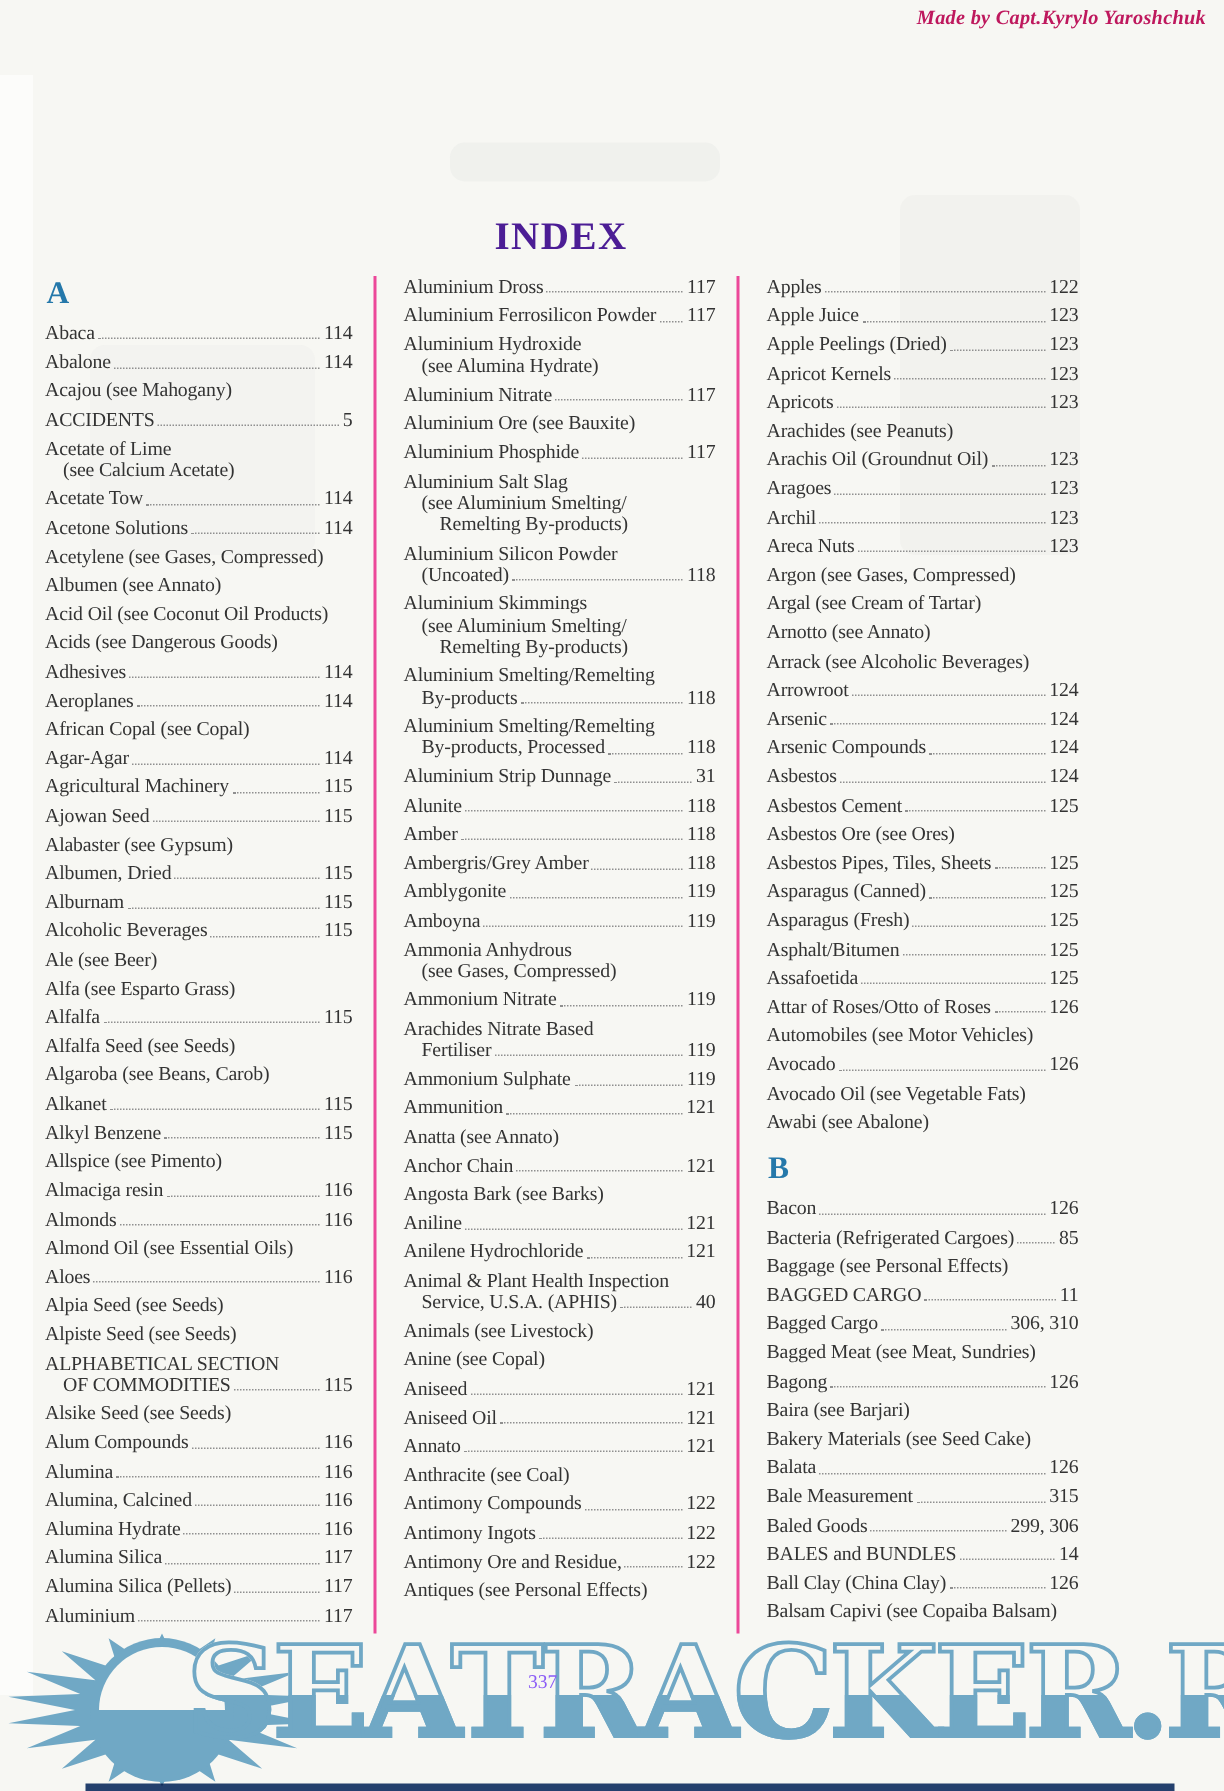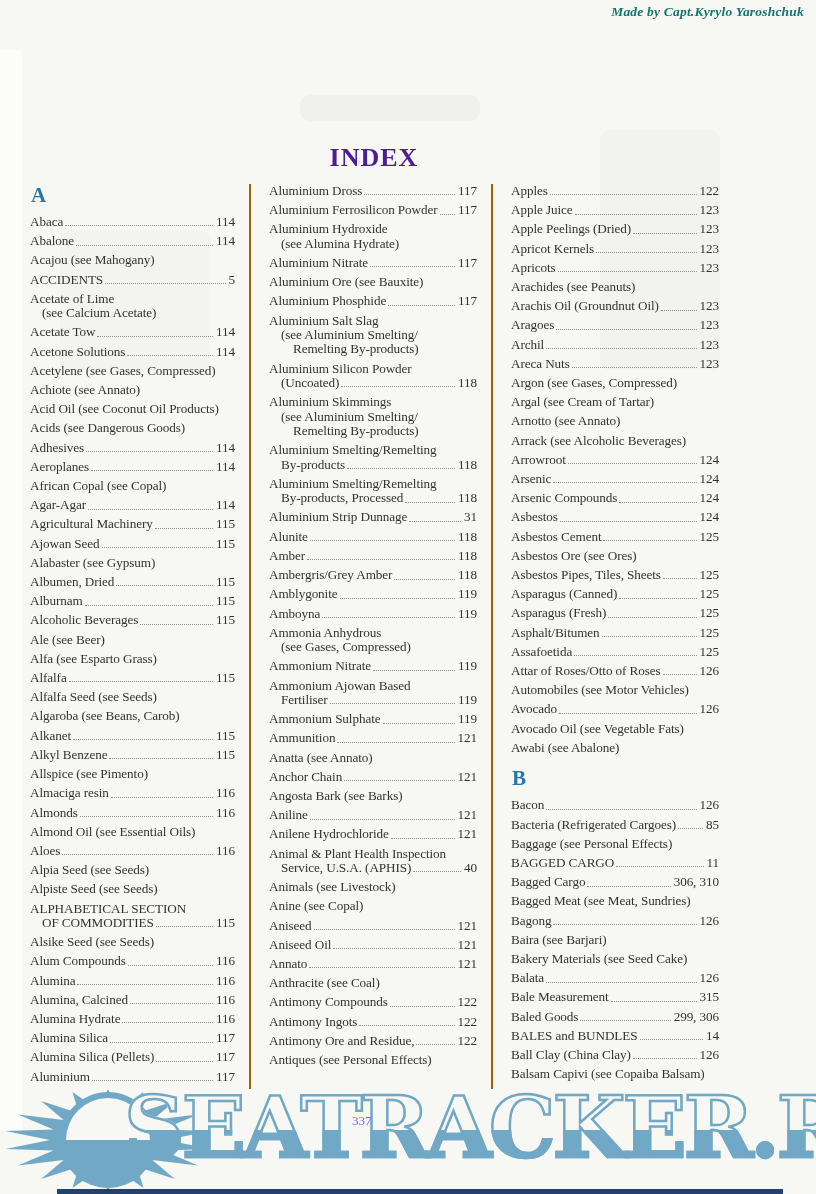"Made by Capt.Kyrylo Yaroshchuk" .credit { color: #0f766e -> #be185d }
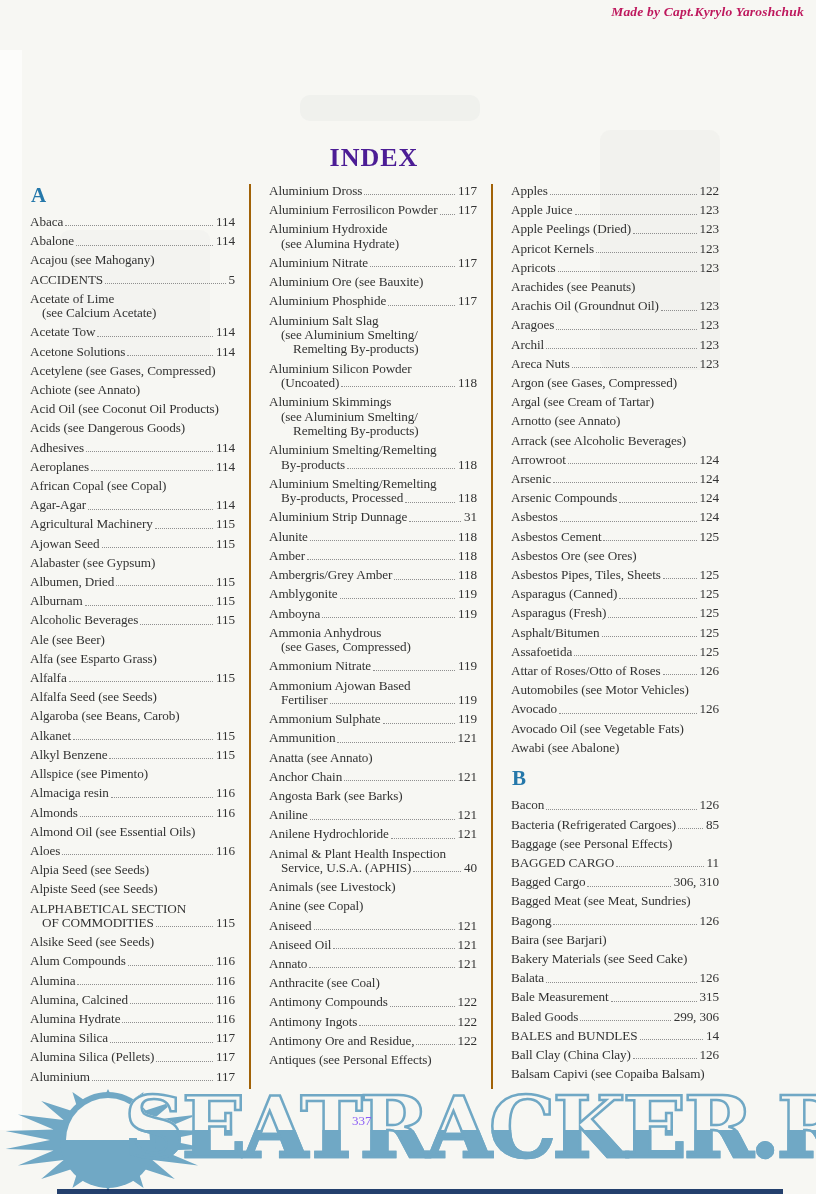"Aluminium Dross" .col.ruled { border-left: 2px solid #a16207 -> 2px solid #ec4899 }
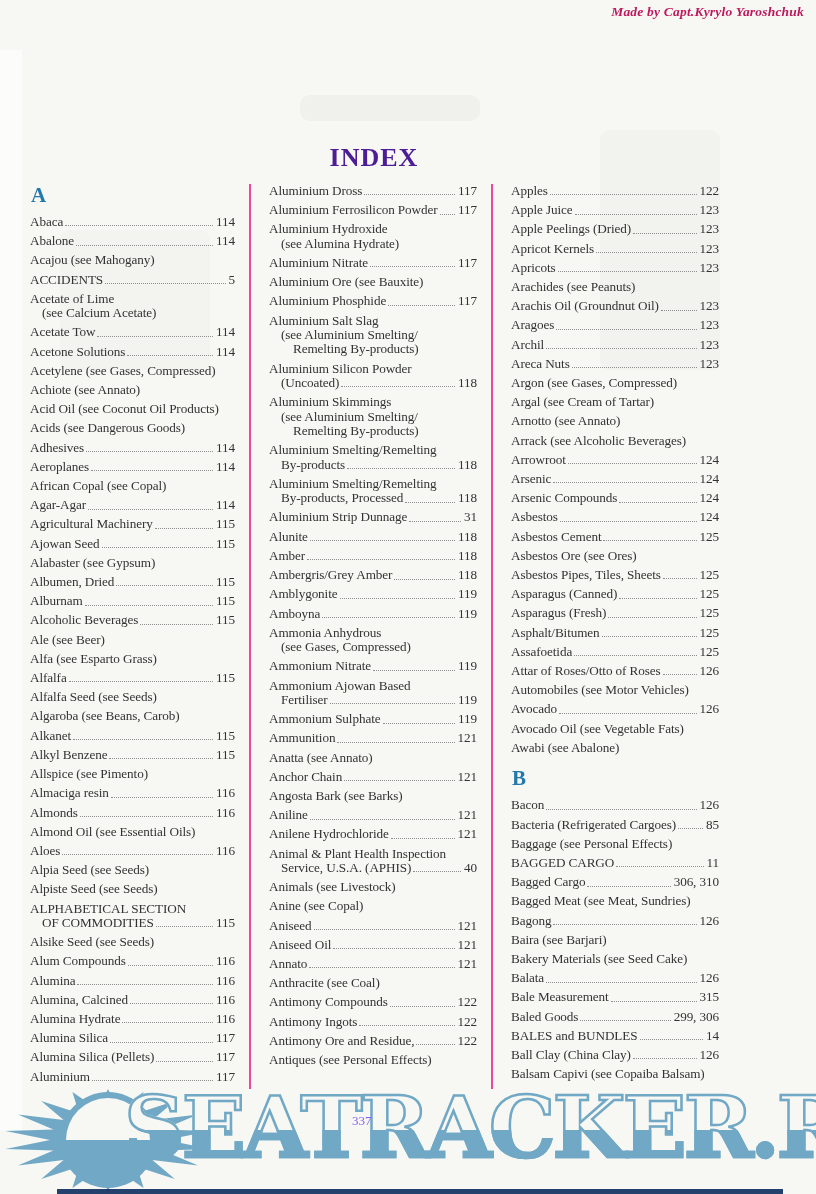"Achiote (see Annato)" div.line { text: Achiote -> Albumen }
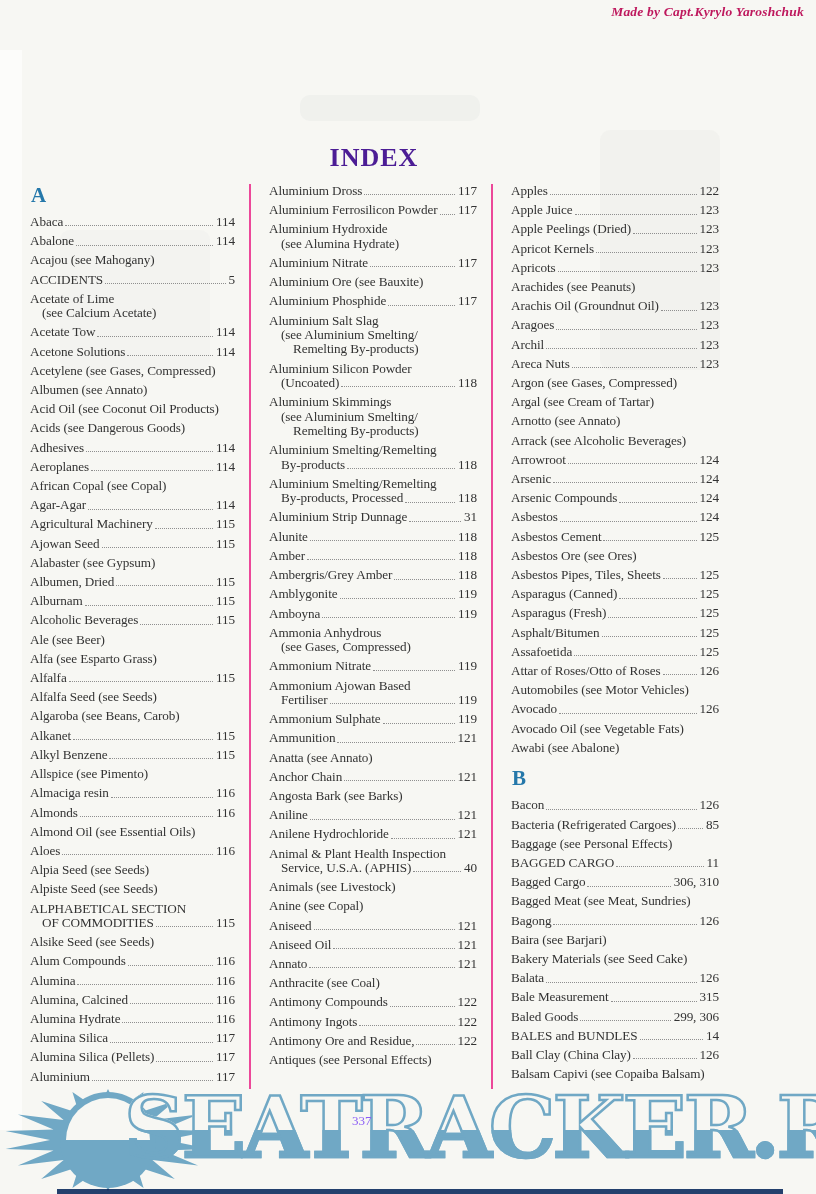"Ammonium Ajowan Based" div.line { text: Ammonium Ajowan -> Arachides Nitrate }
